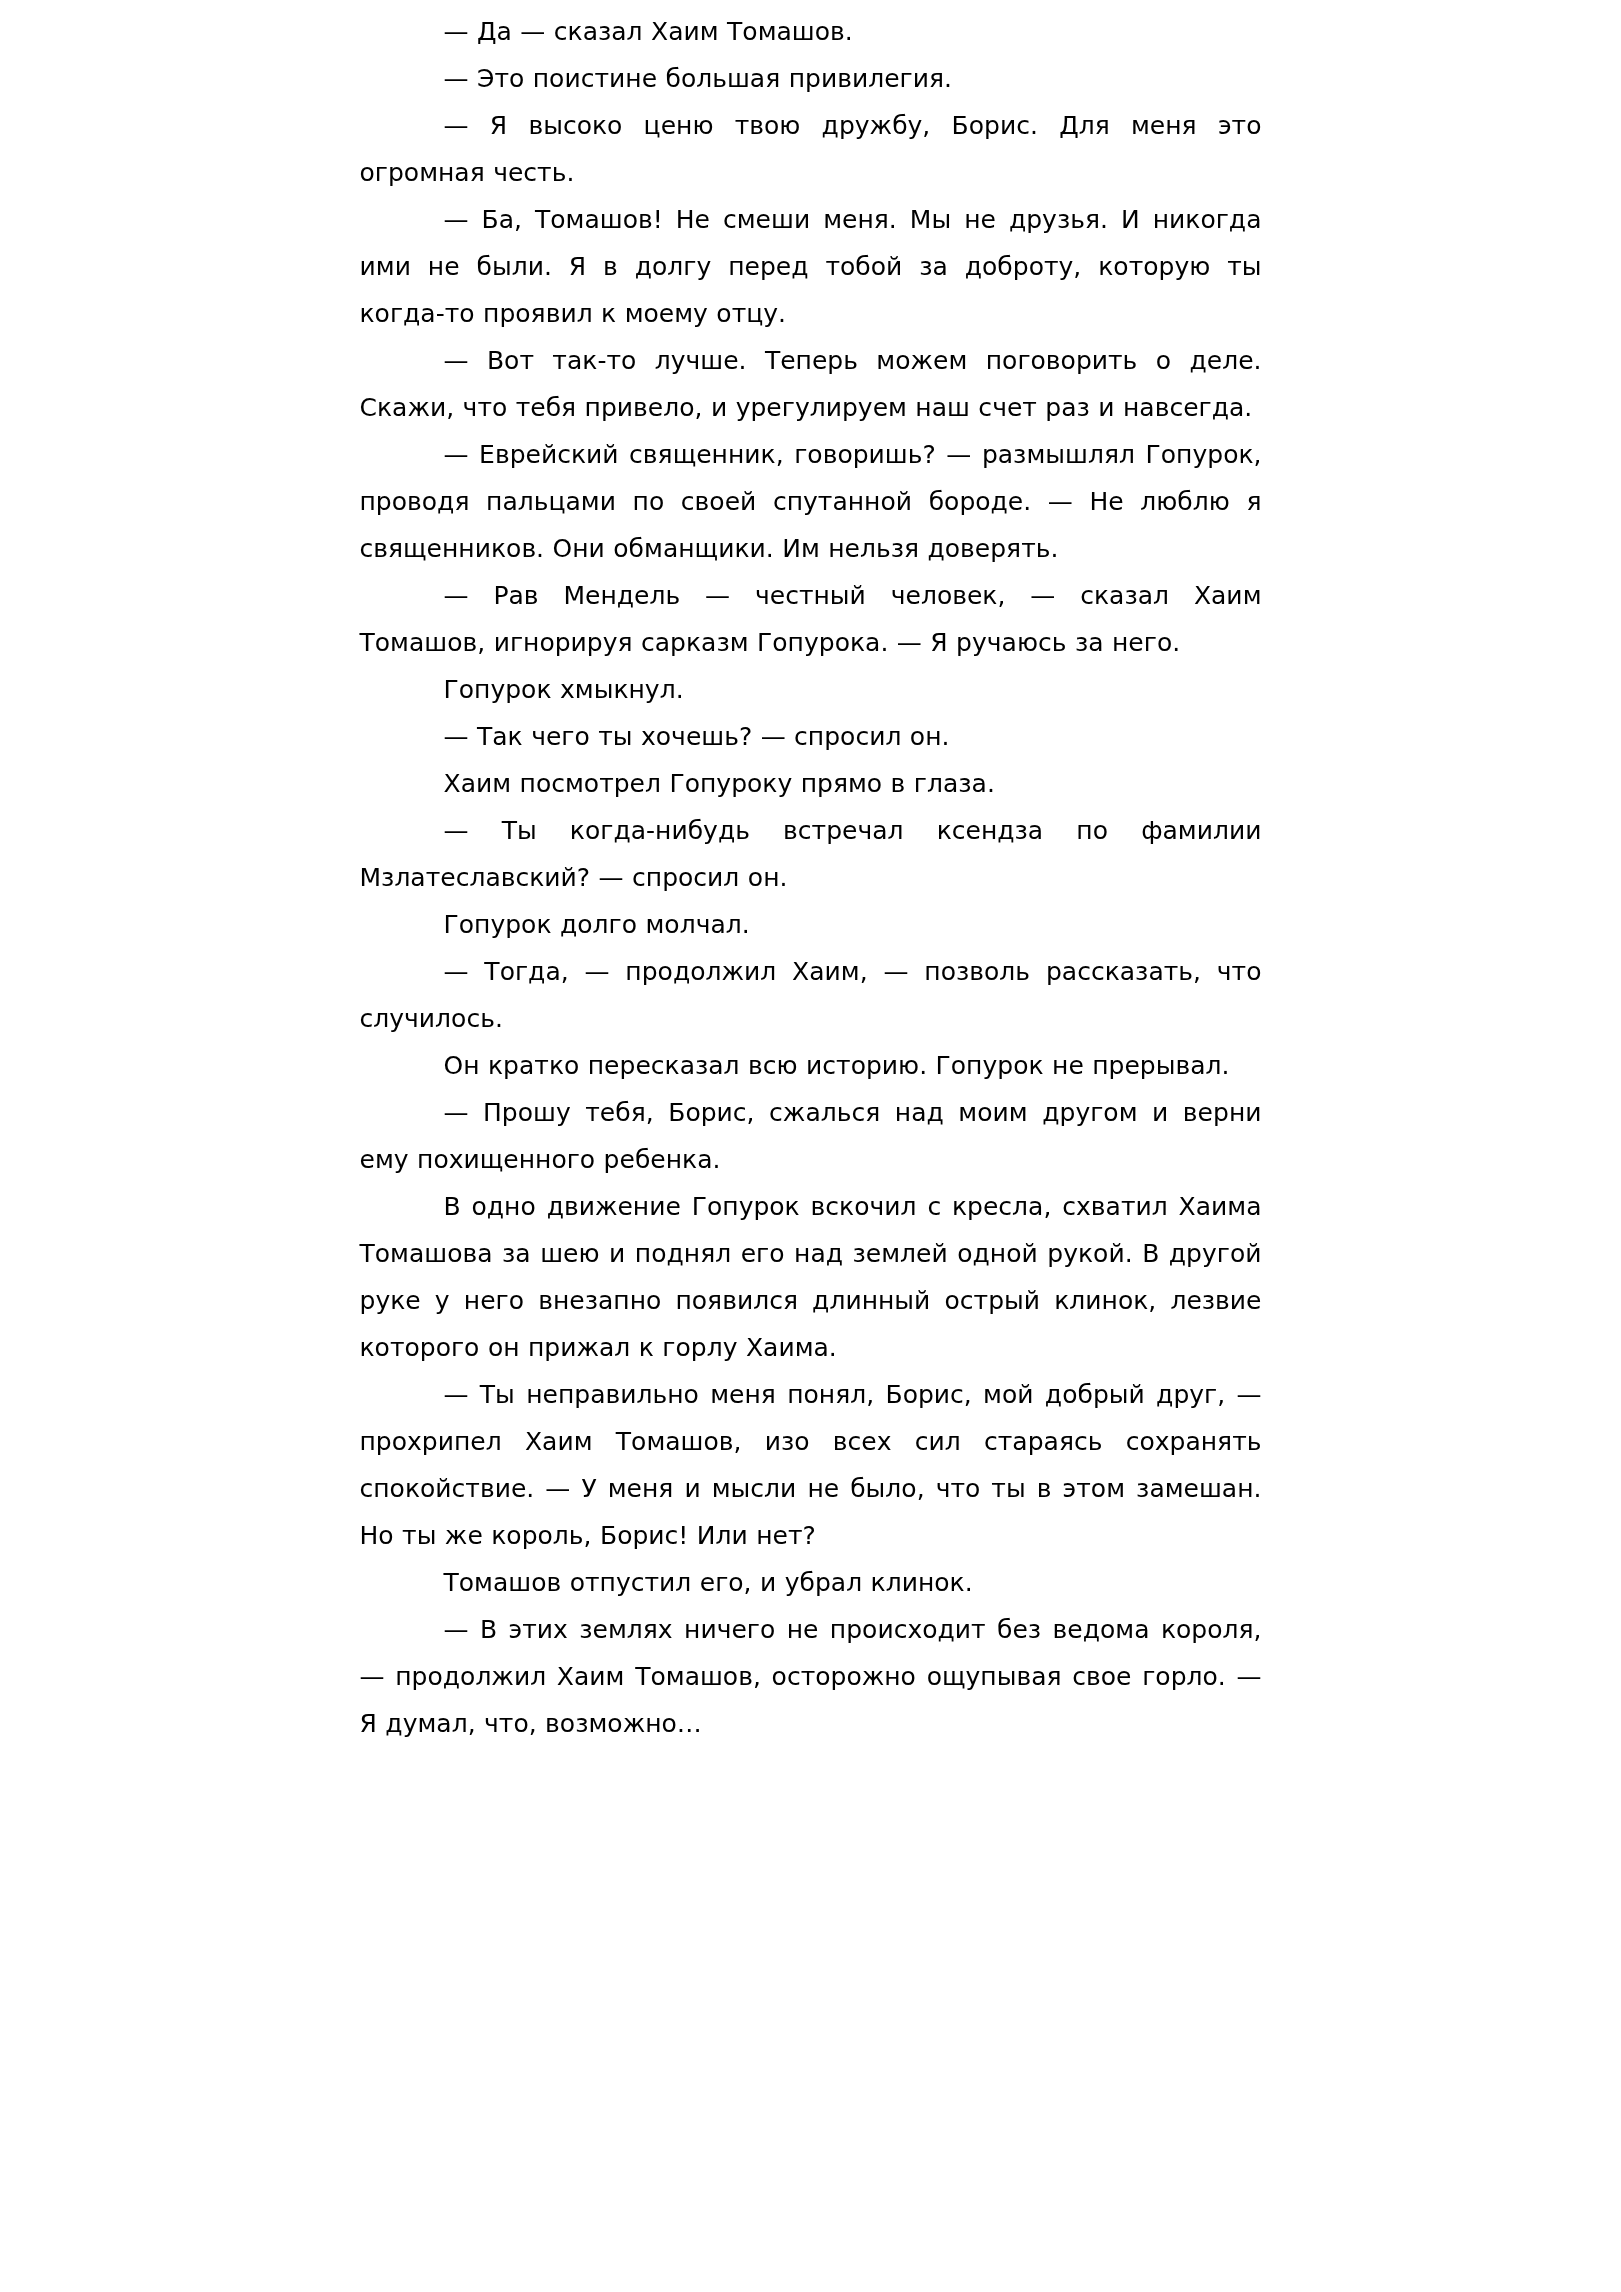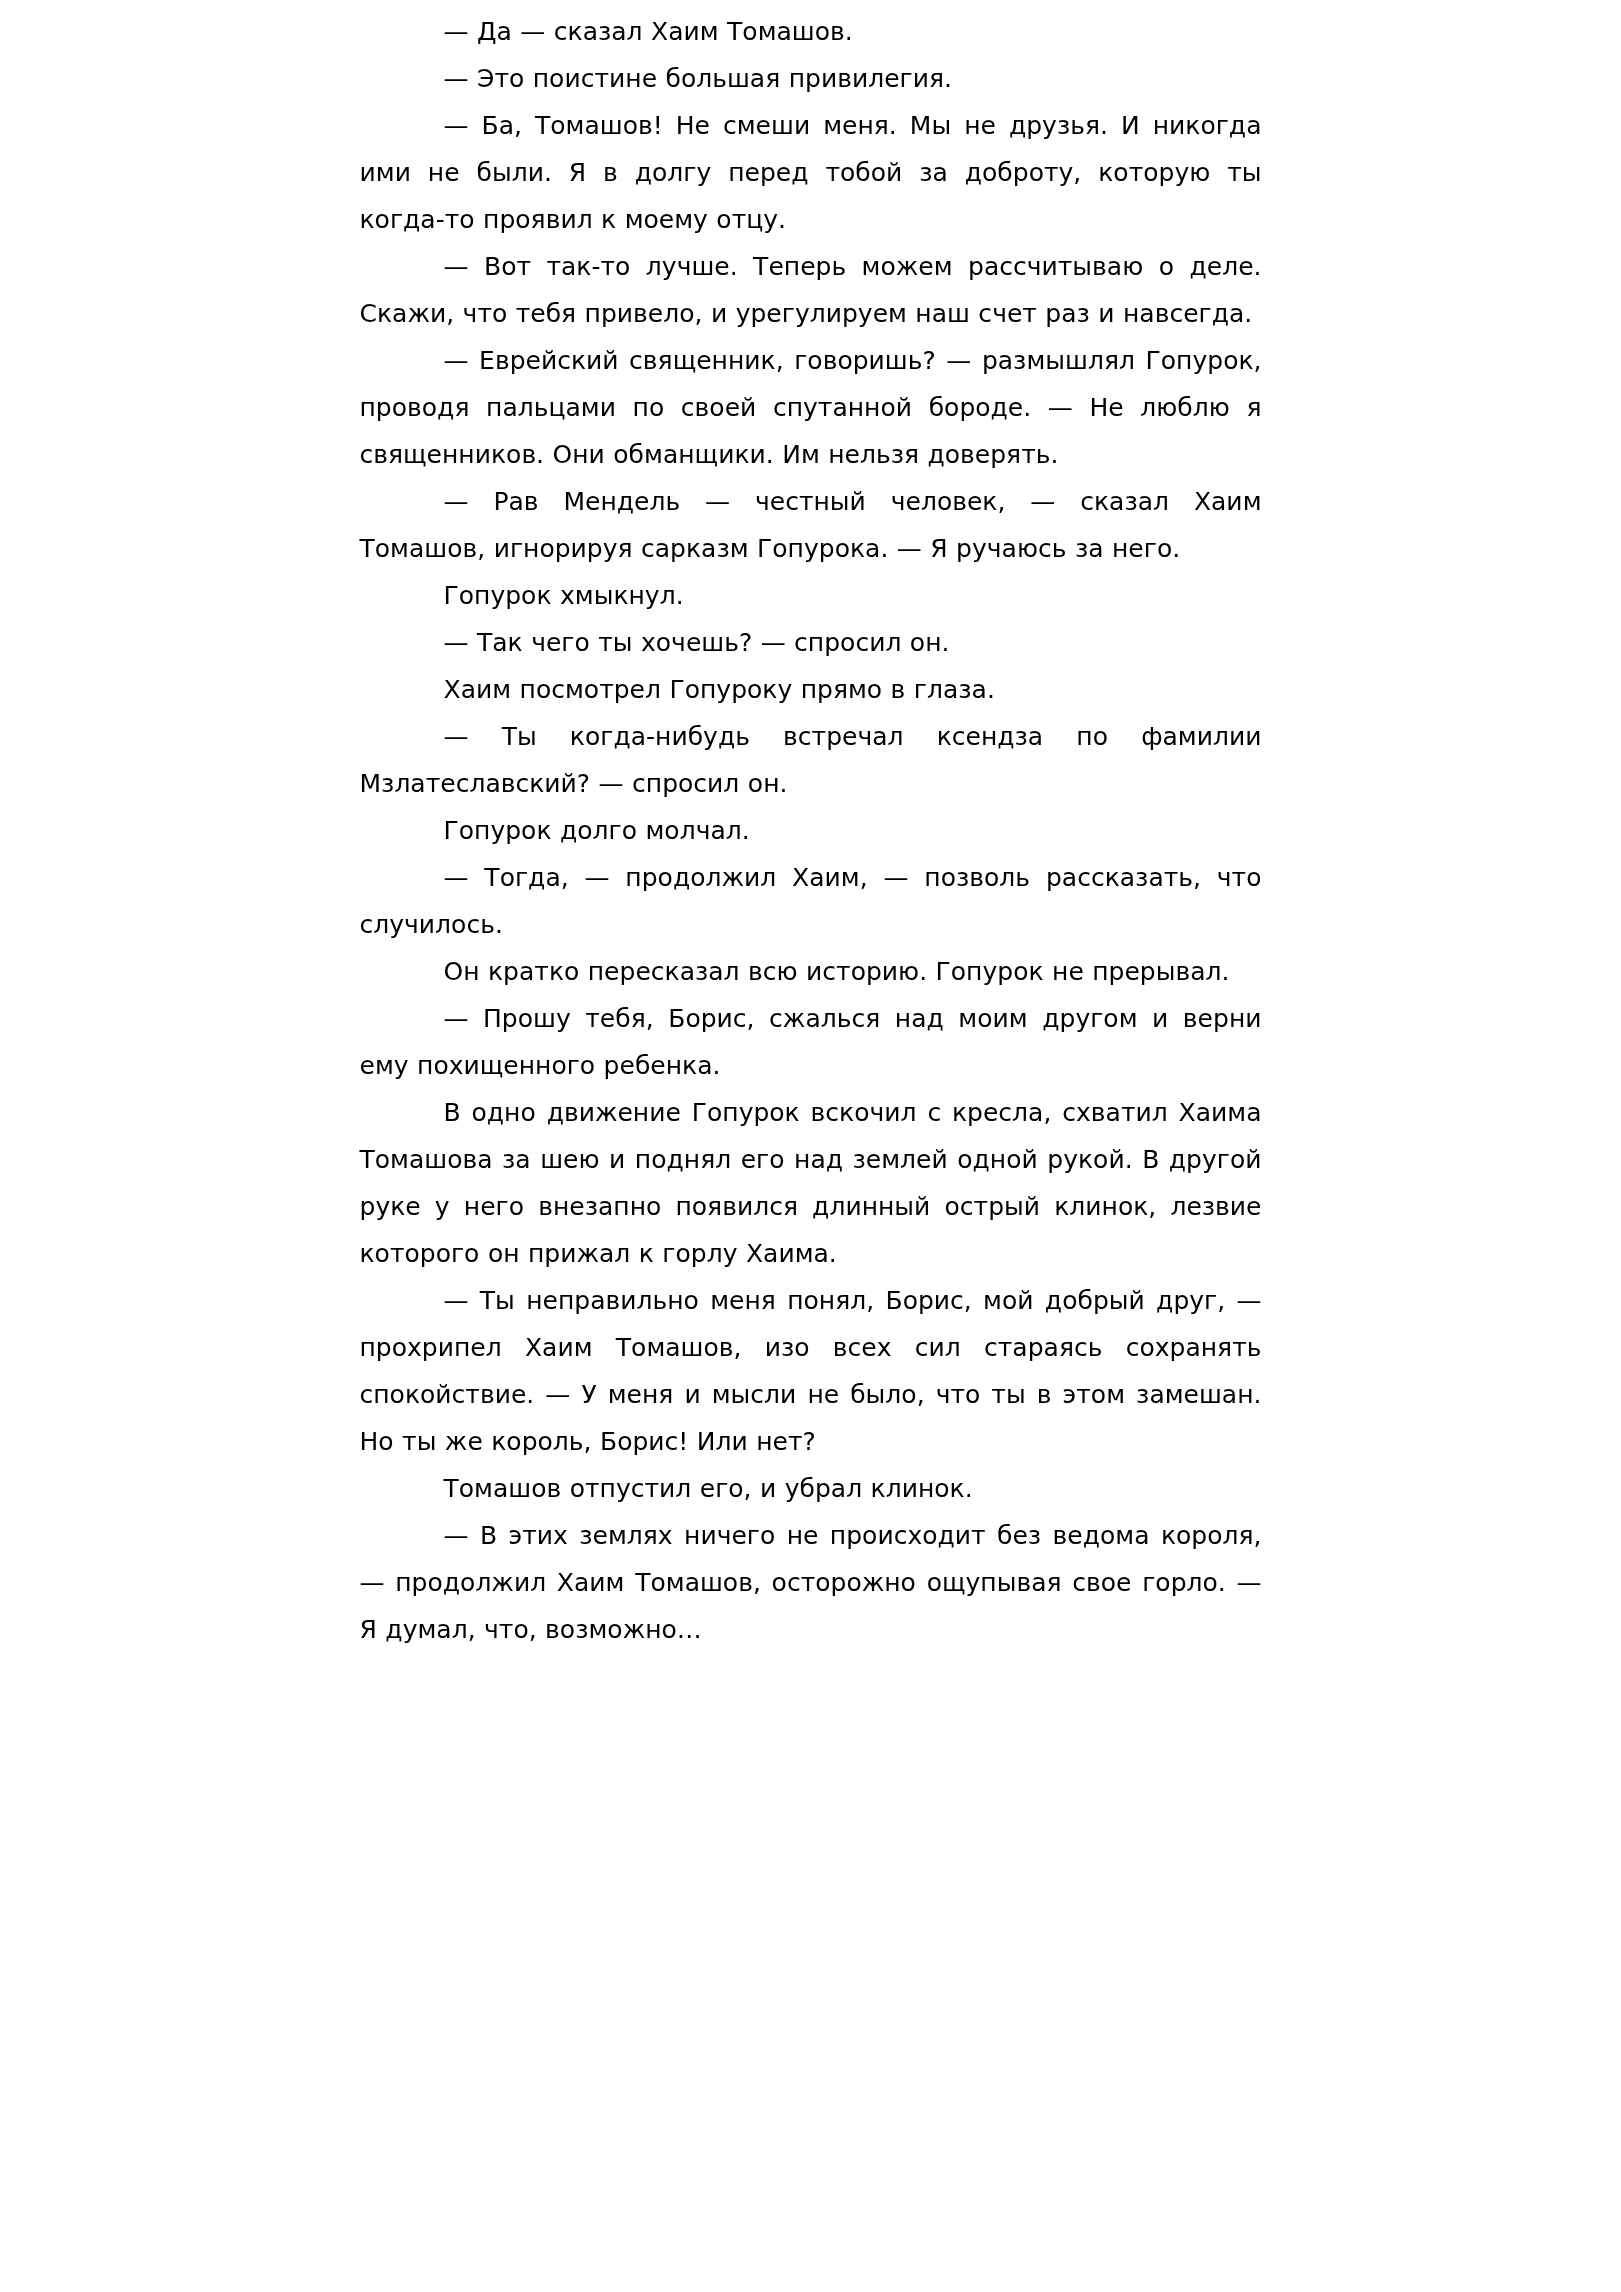"— Я высоко ценю твою" p.para { html: none -> <p>— Я высоко ценю твою дружбу, Борис. Для меня это огромная честь.</p> }
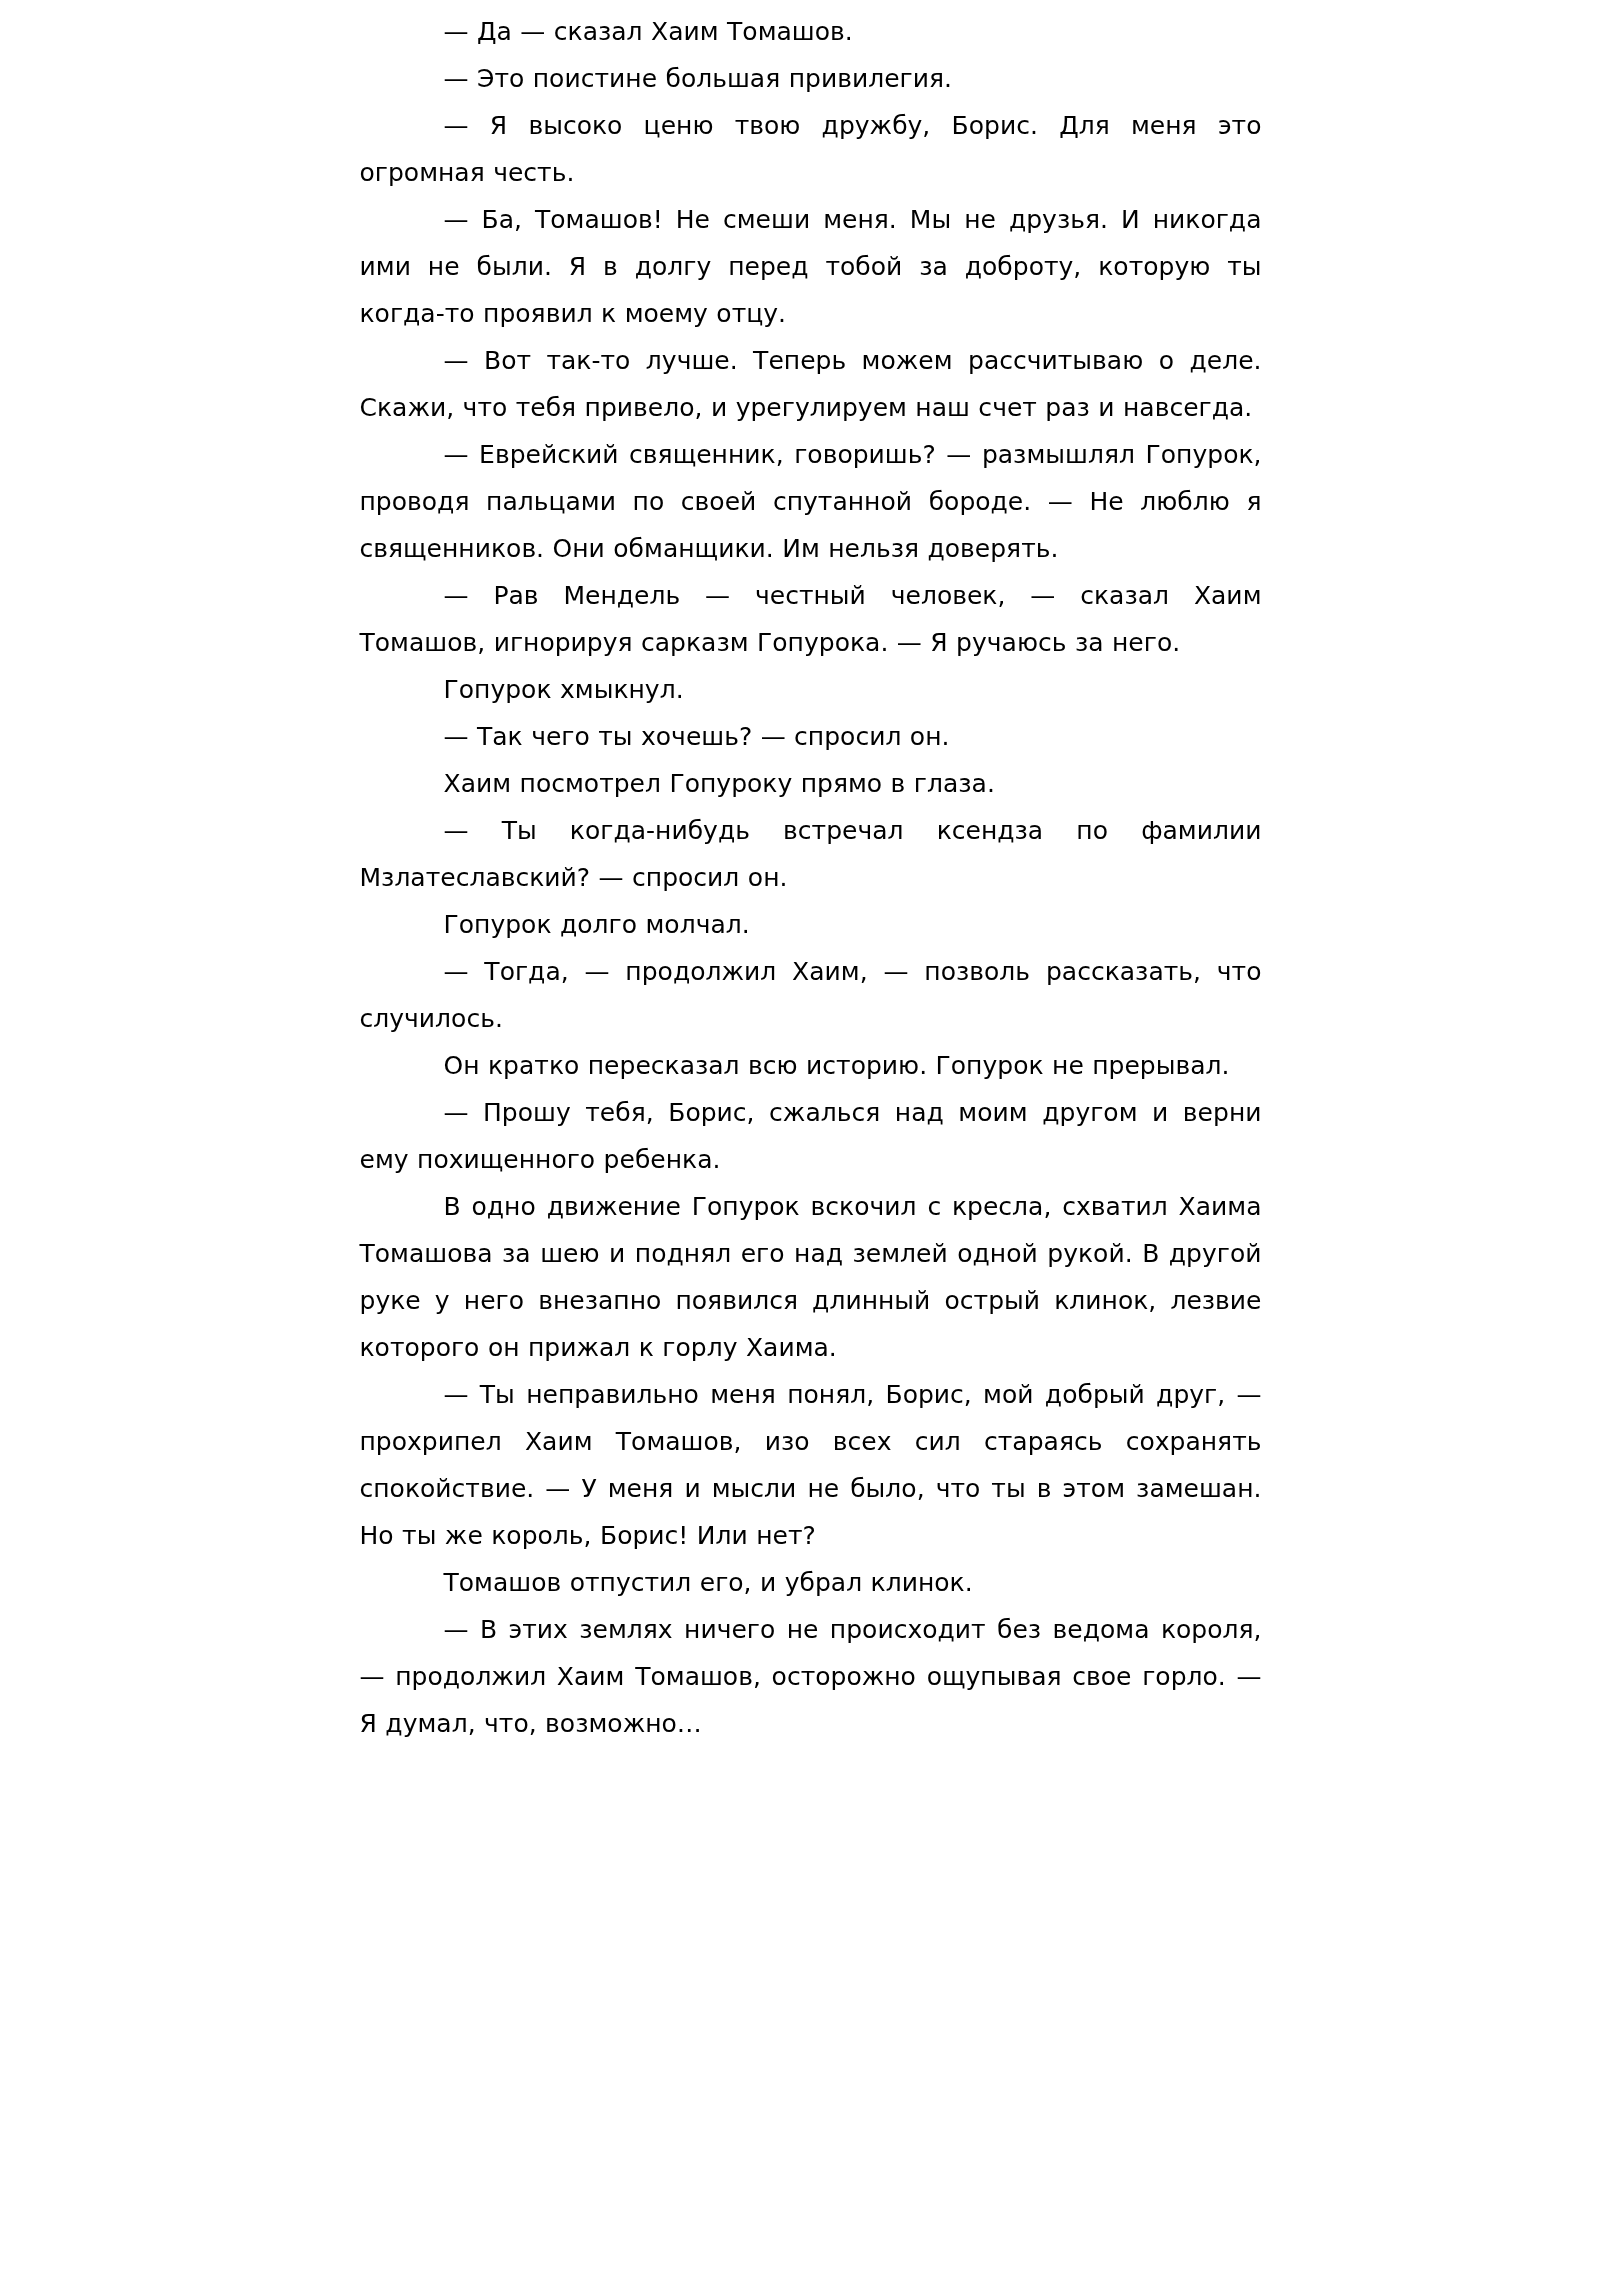"— Вот так-то лучше. Теперь" p.para { text: рассчитываю -> поговорить }
